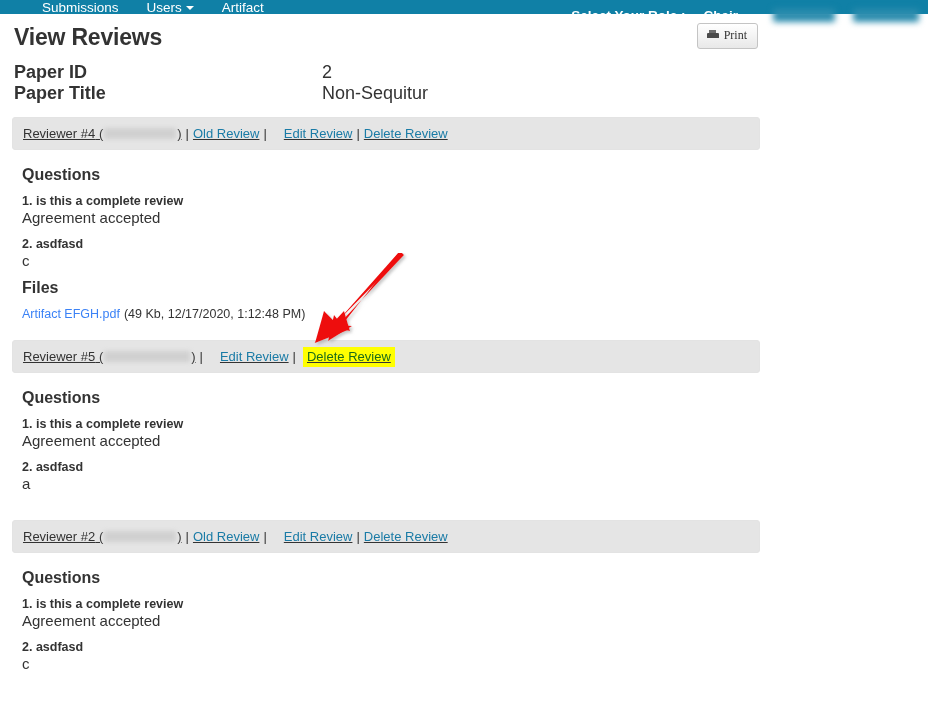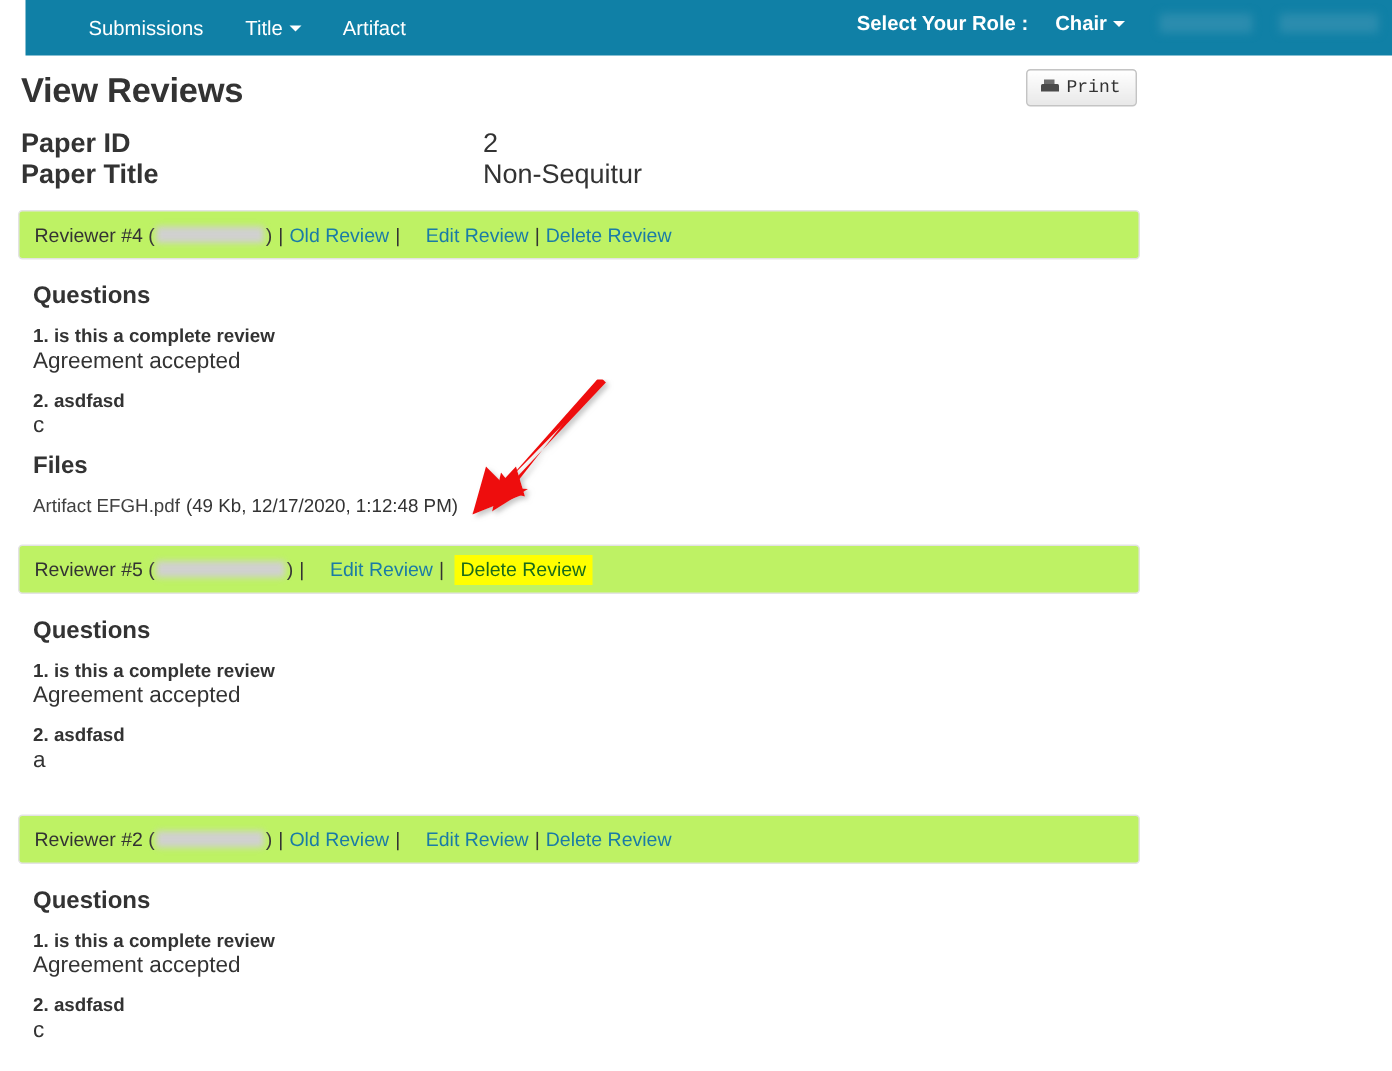"Submissions" .navbar { height: 37px -> 14px; margin-left: 17px -> none }
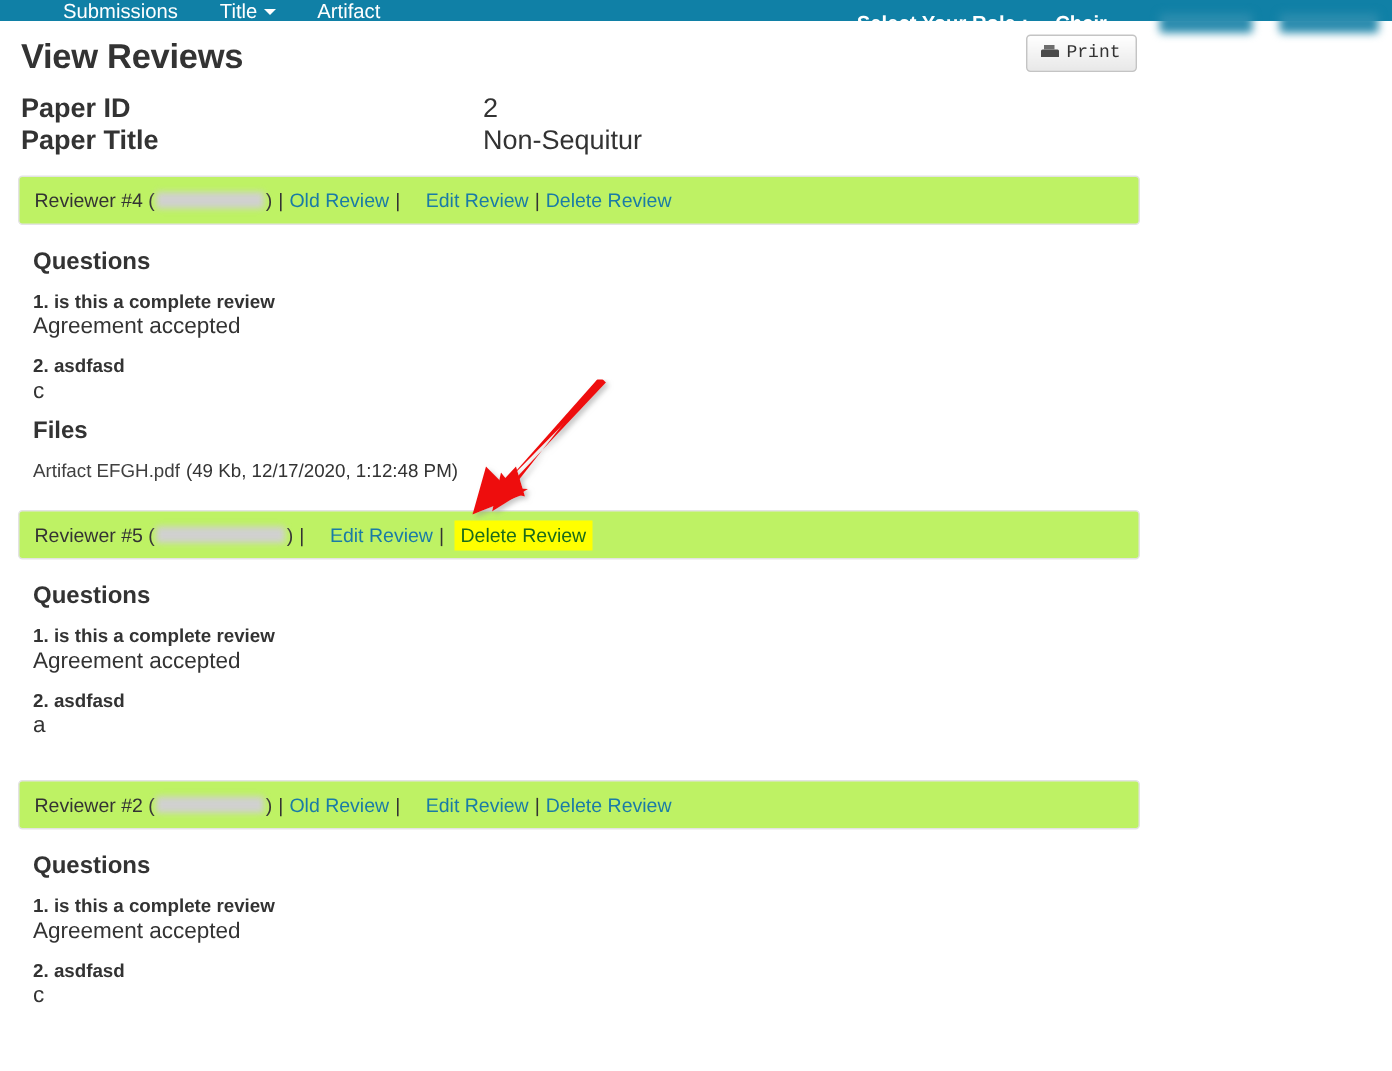"Title" span { text: Title -> Users }
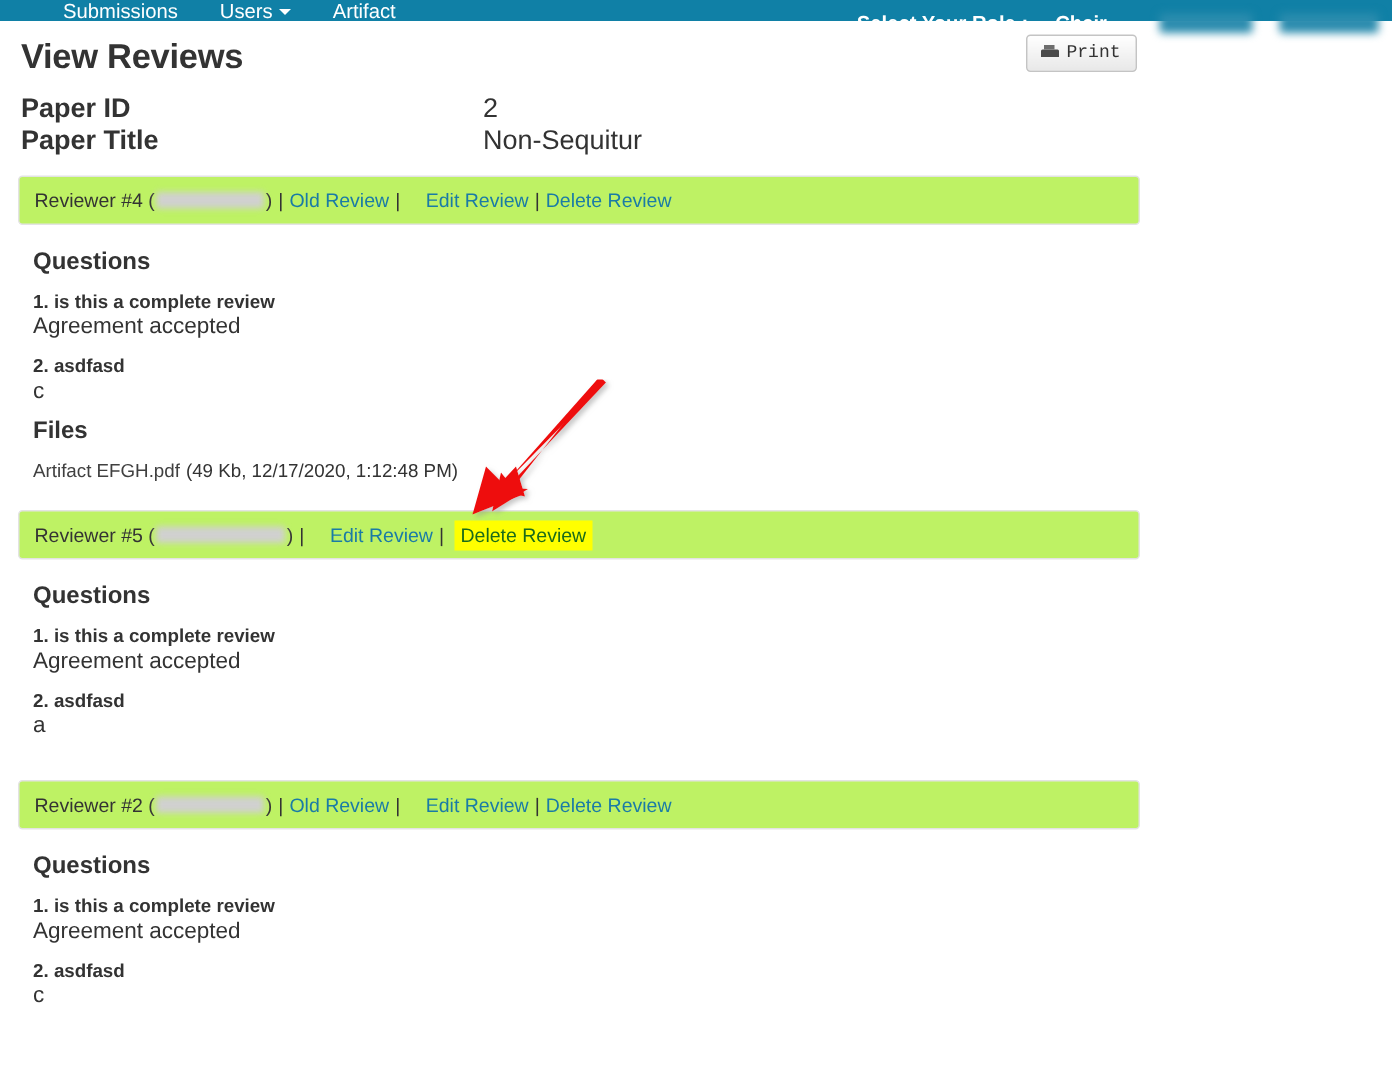"Print" .print-btn { font-family: Liberation Mono, monospace -> Liberation Serif, serif }
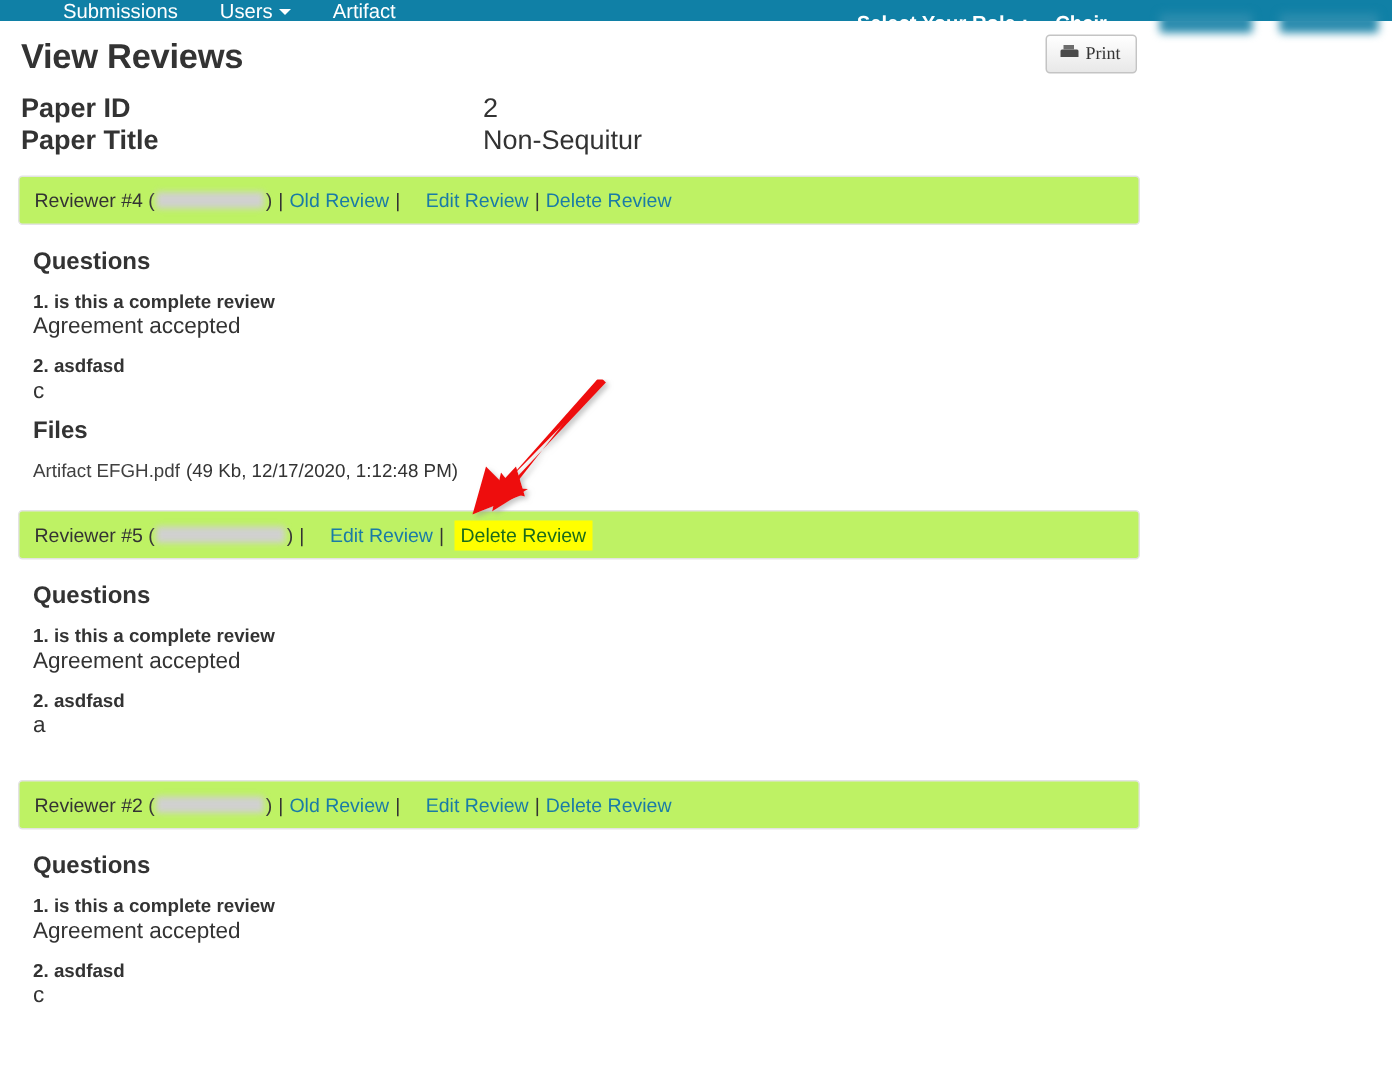"Reviewer #4 ( )" .reviewer-head { background: #bef264 -> #e5e5e5; text-decoration: none -> underline }
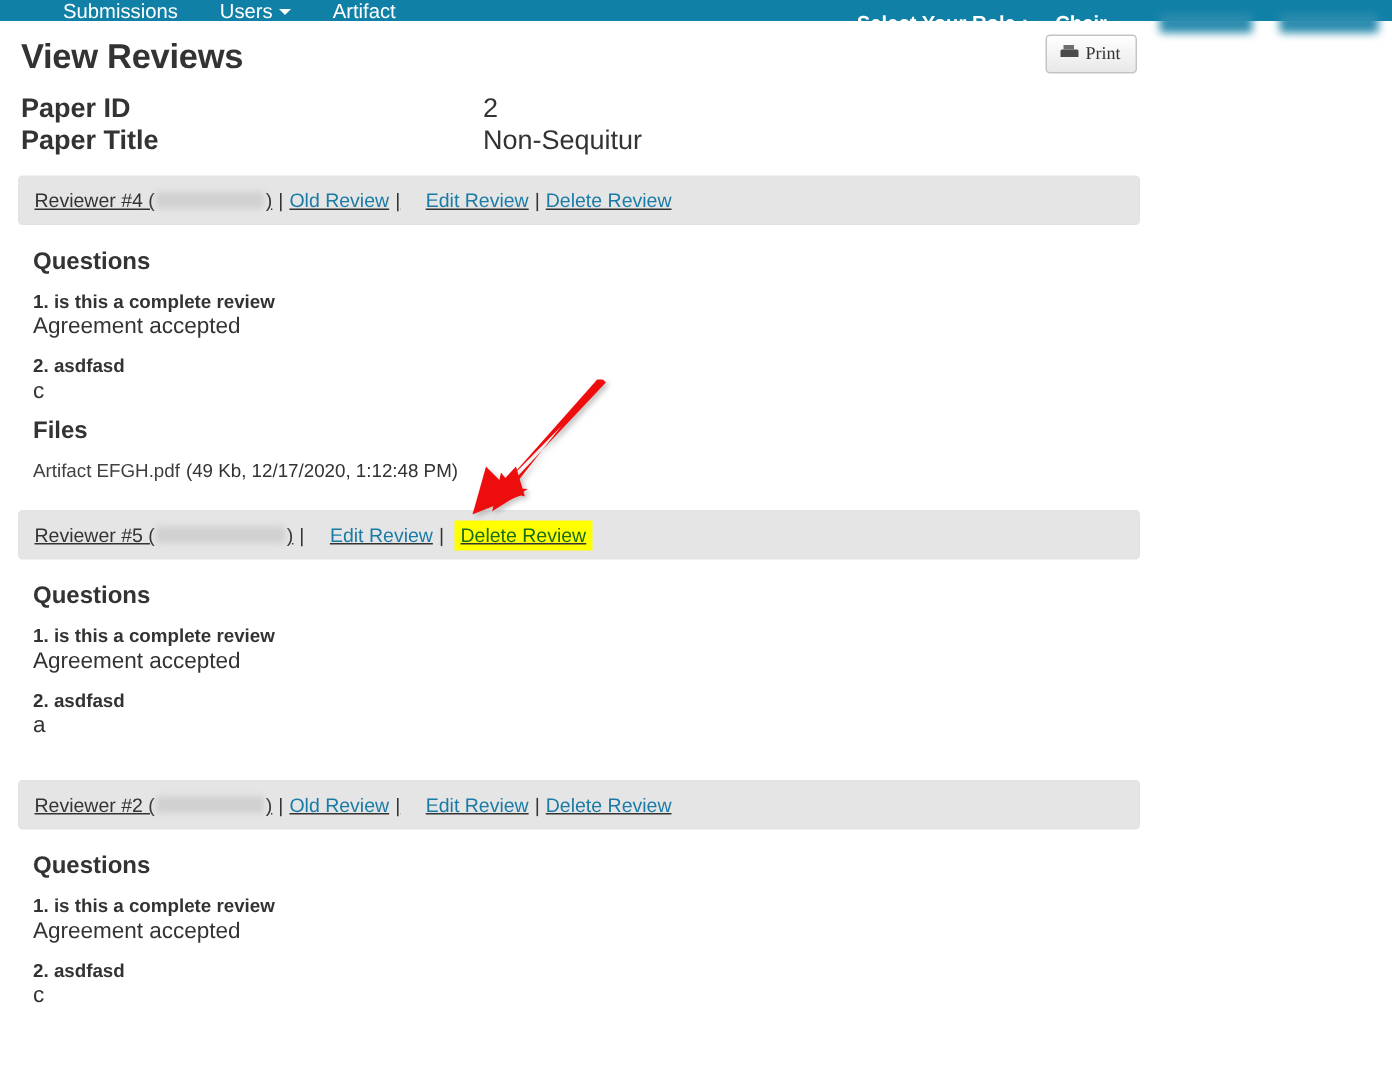"Artifact EFGH.pdf" .file-link { color: #404040 -> #3b82f6 }
